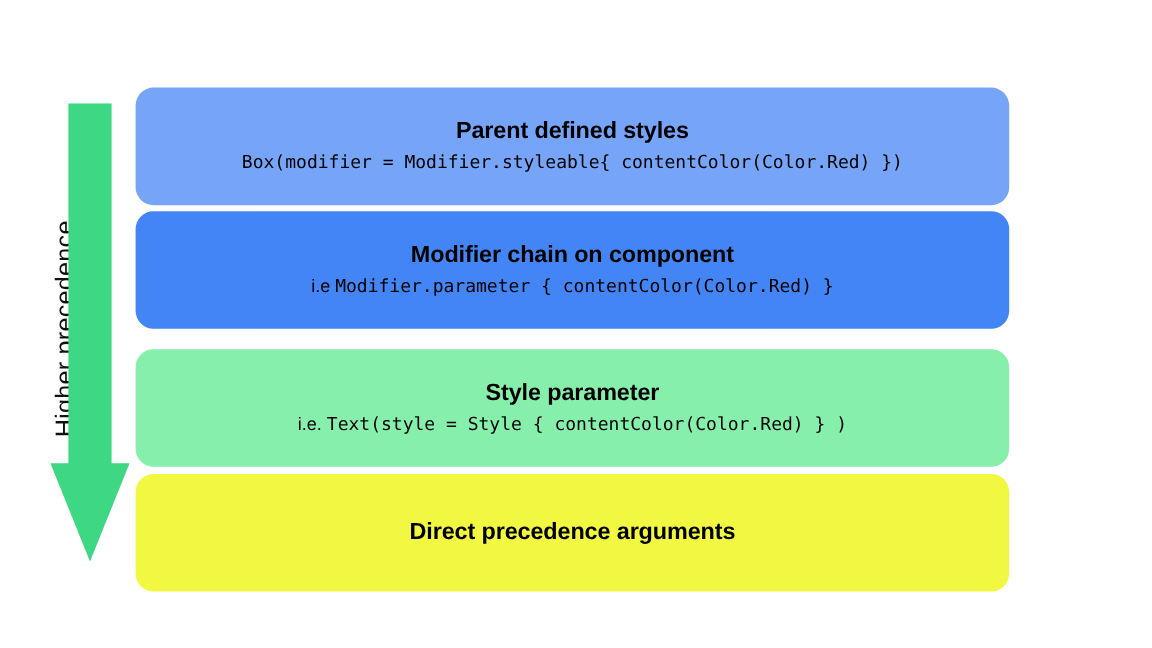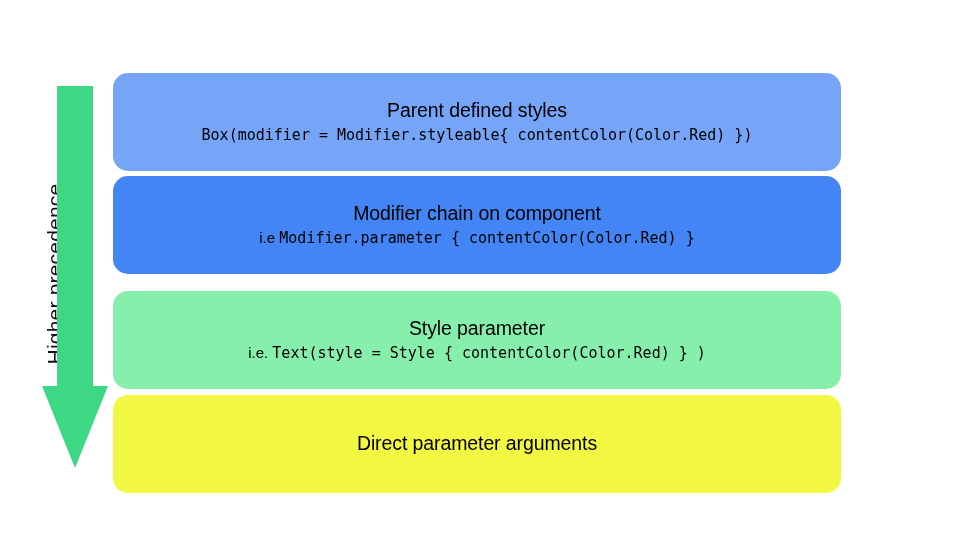"Parent defined styles" .box-title { font-weight: normal -> bold }
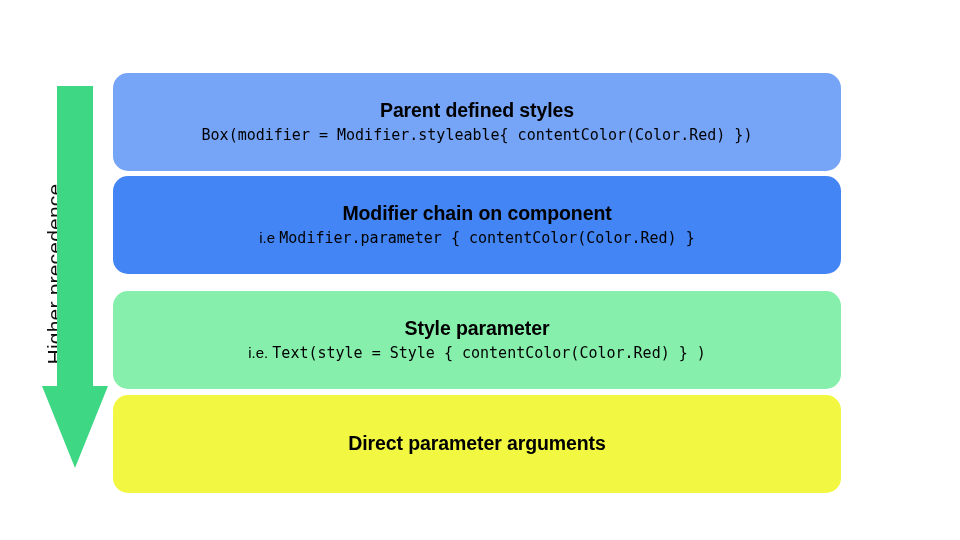"Direct parameter arguments" div.box-title { text: parameter -> precedence }
